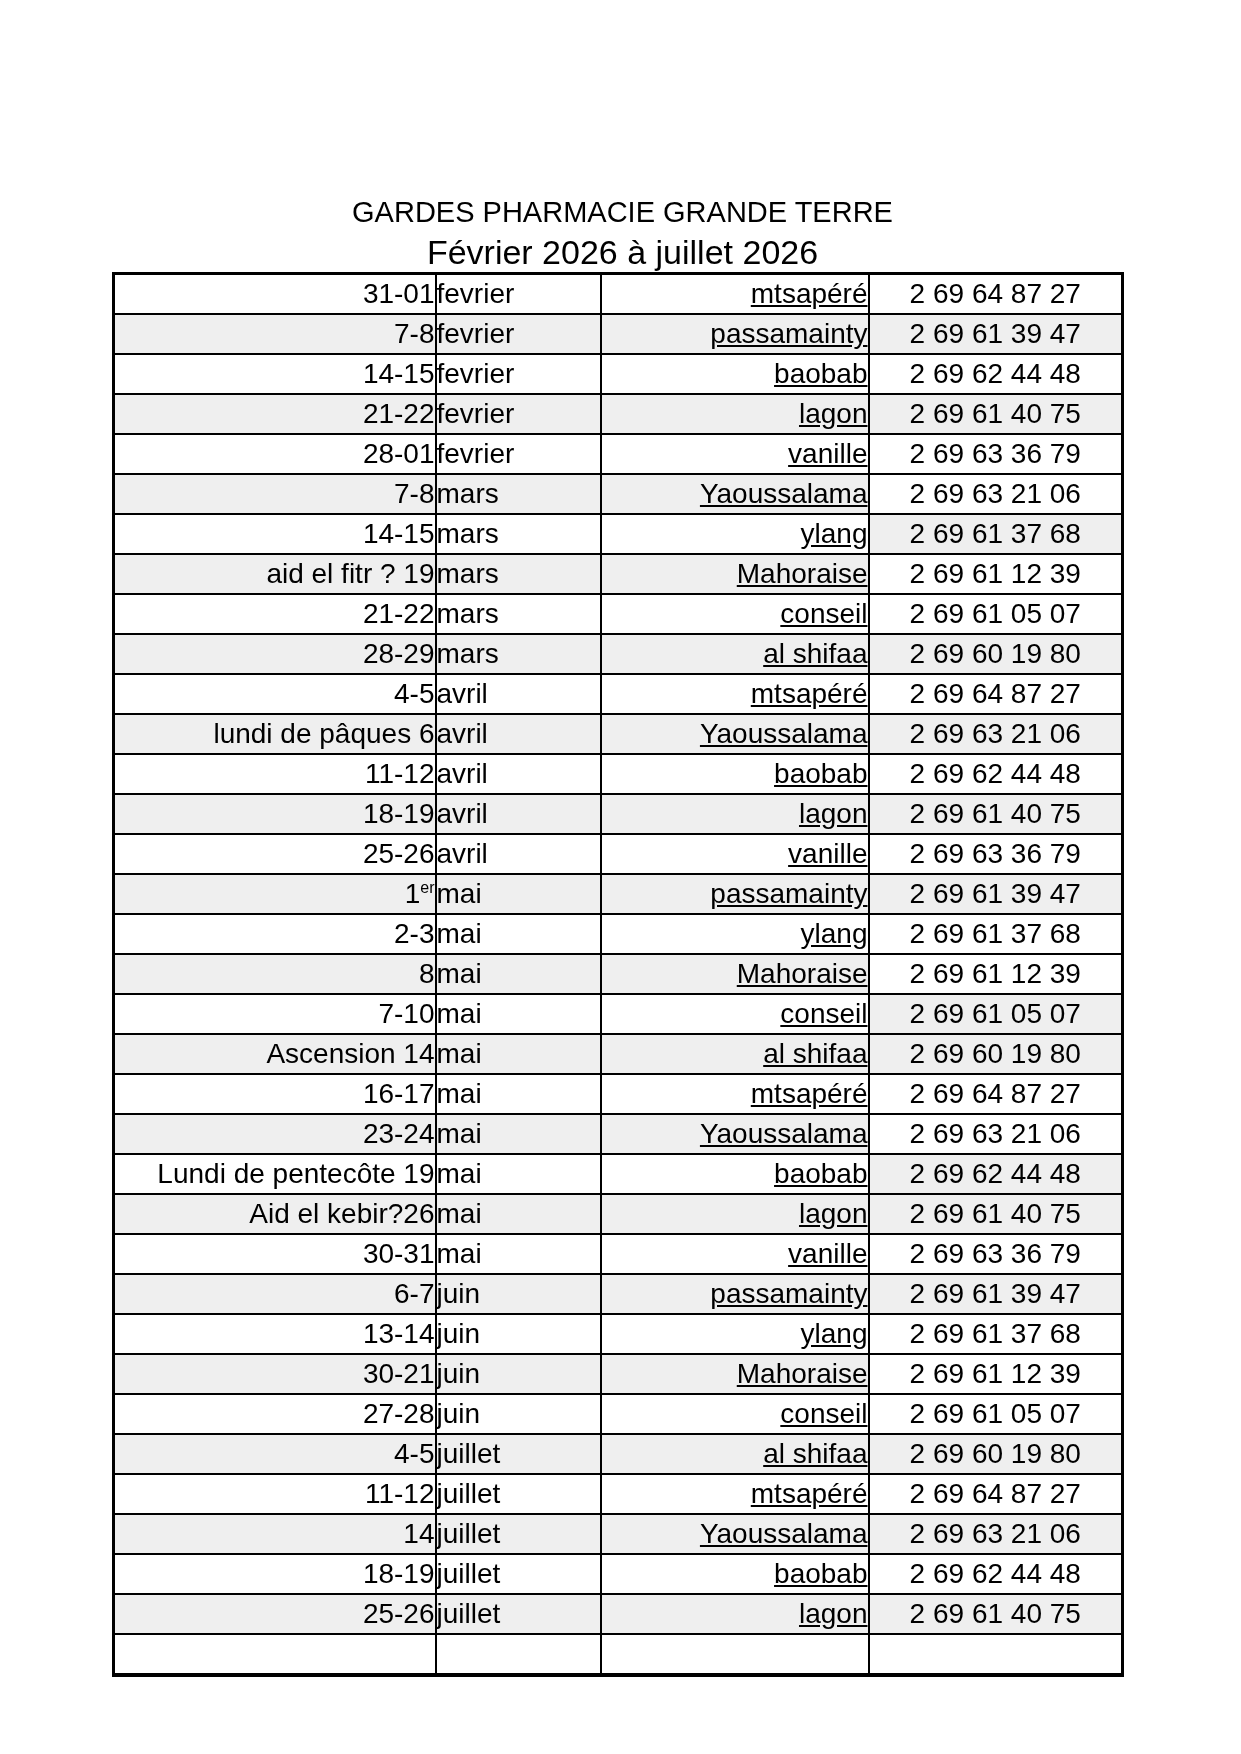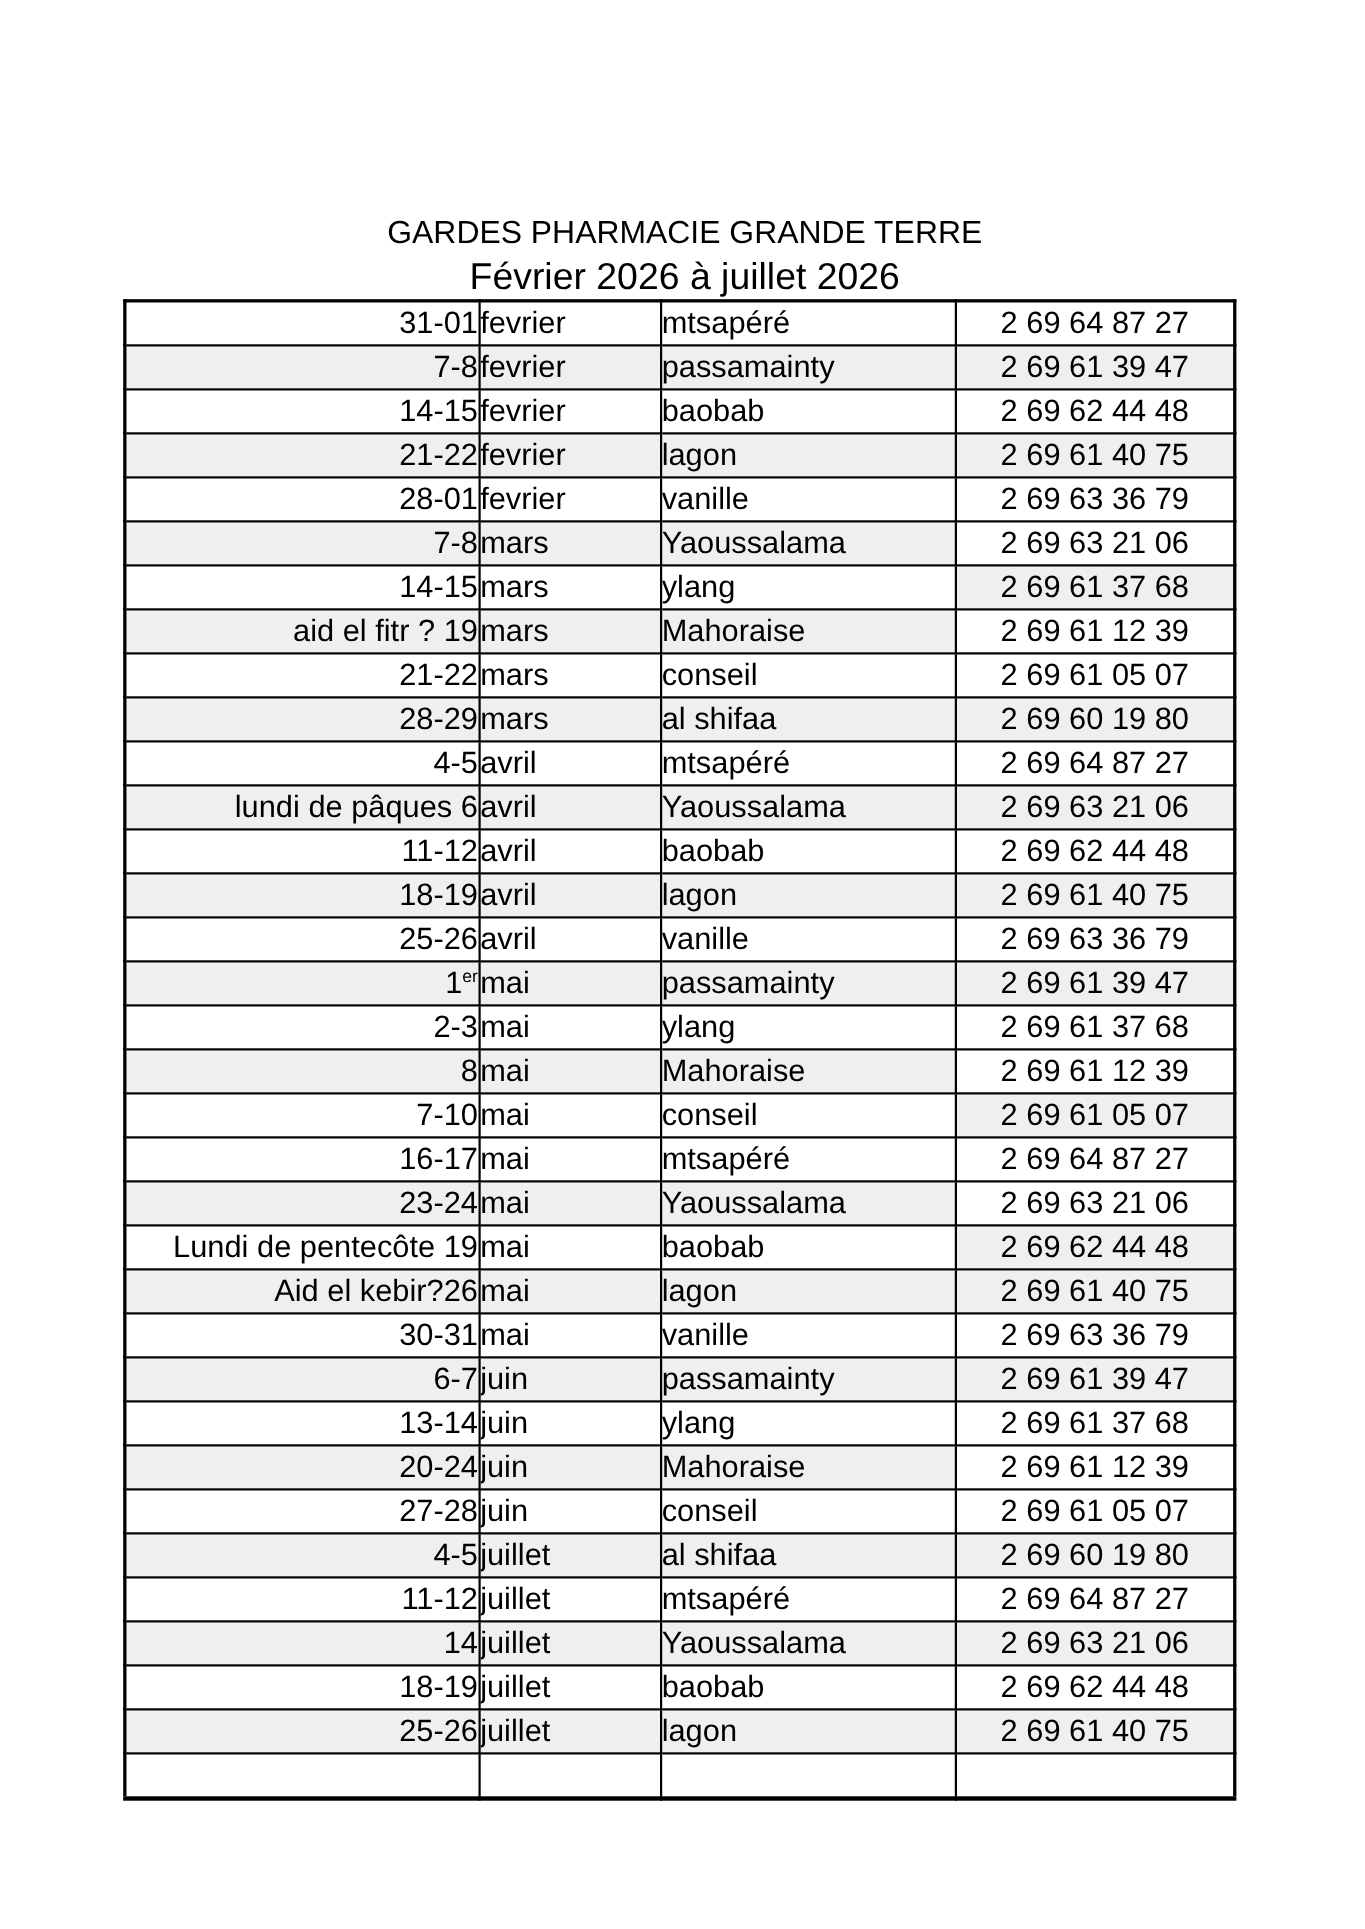"mtsapéré" td.c-pharmacy { text-align: left -> right; text-decoration: none -> underline }
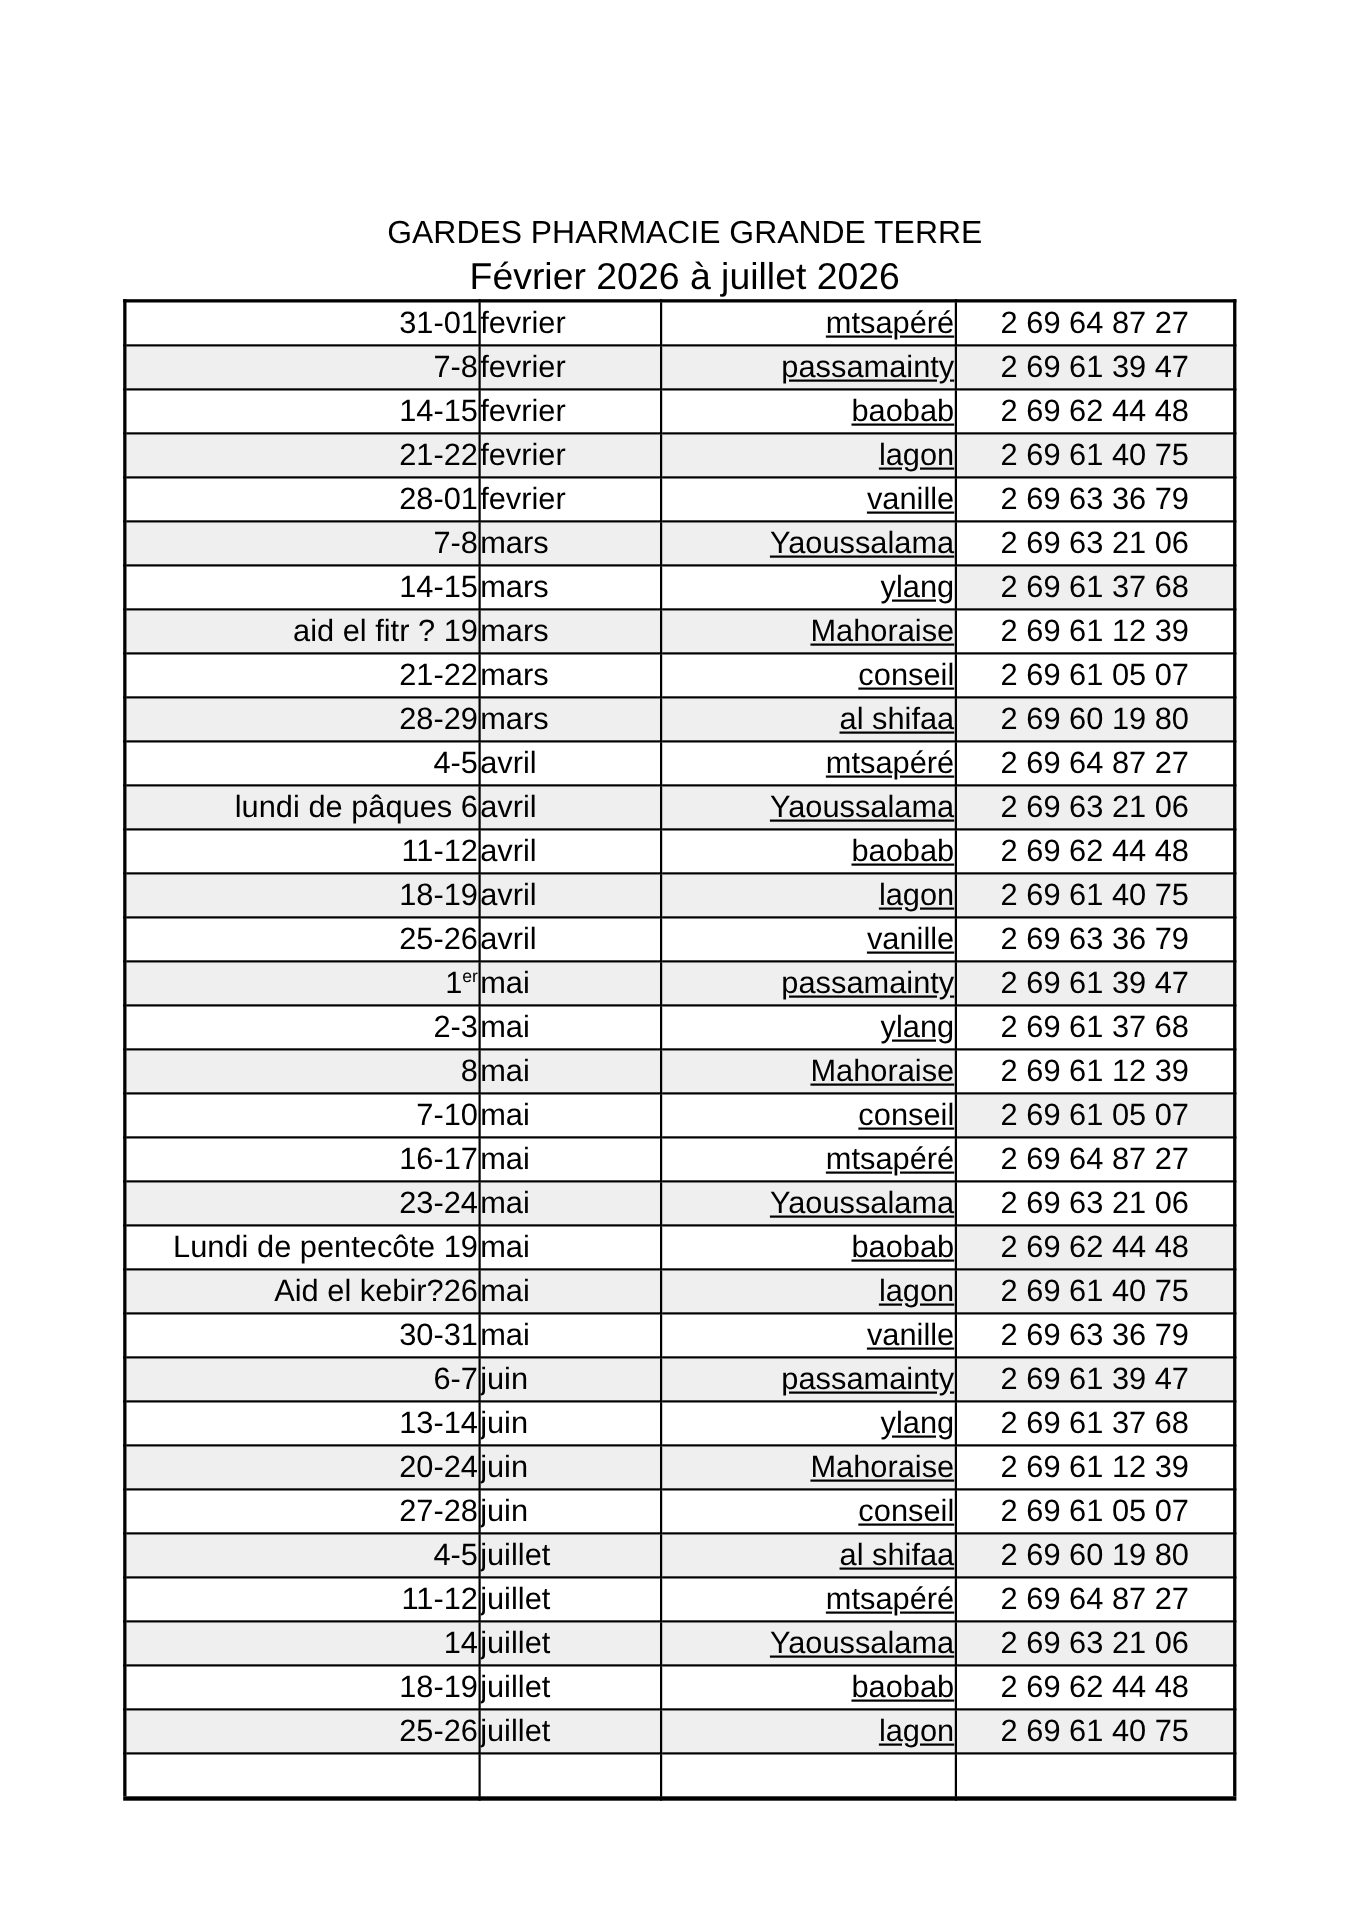"Ascension 14" tr { html: none -> <tr> <td>Ascension 14</td> <td>mai</td> <td>al shifaa</td> <td>2 69 60 19 80</td> </tr> }
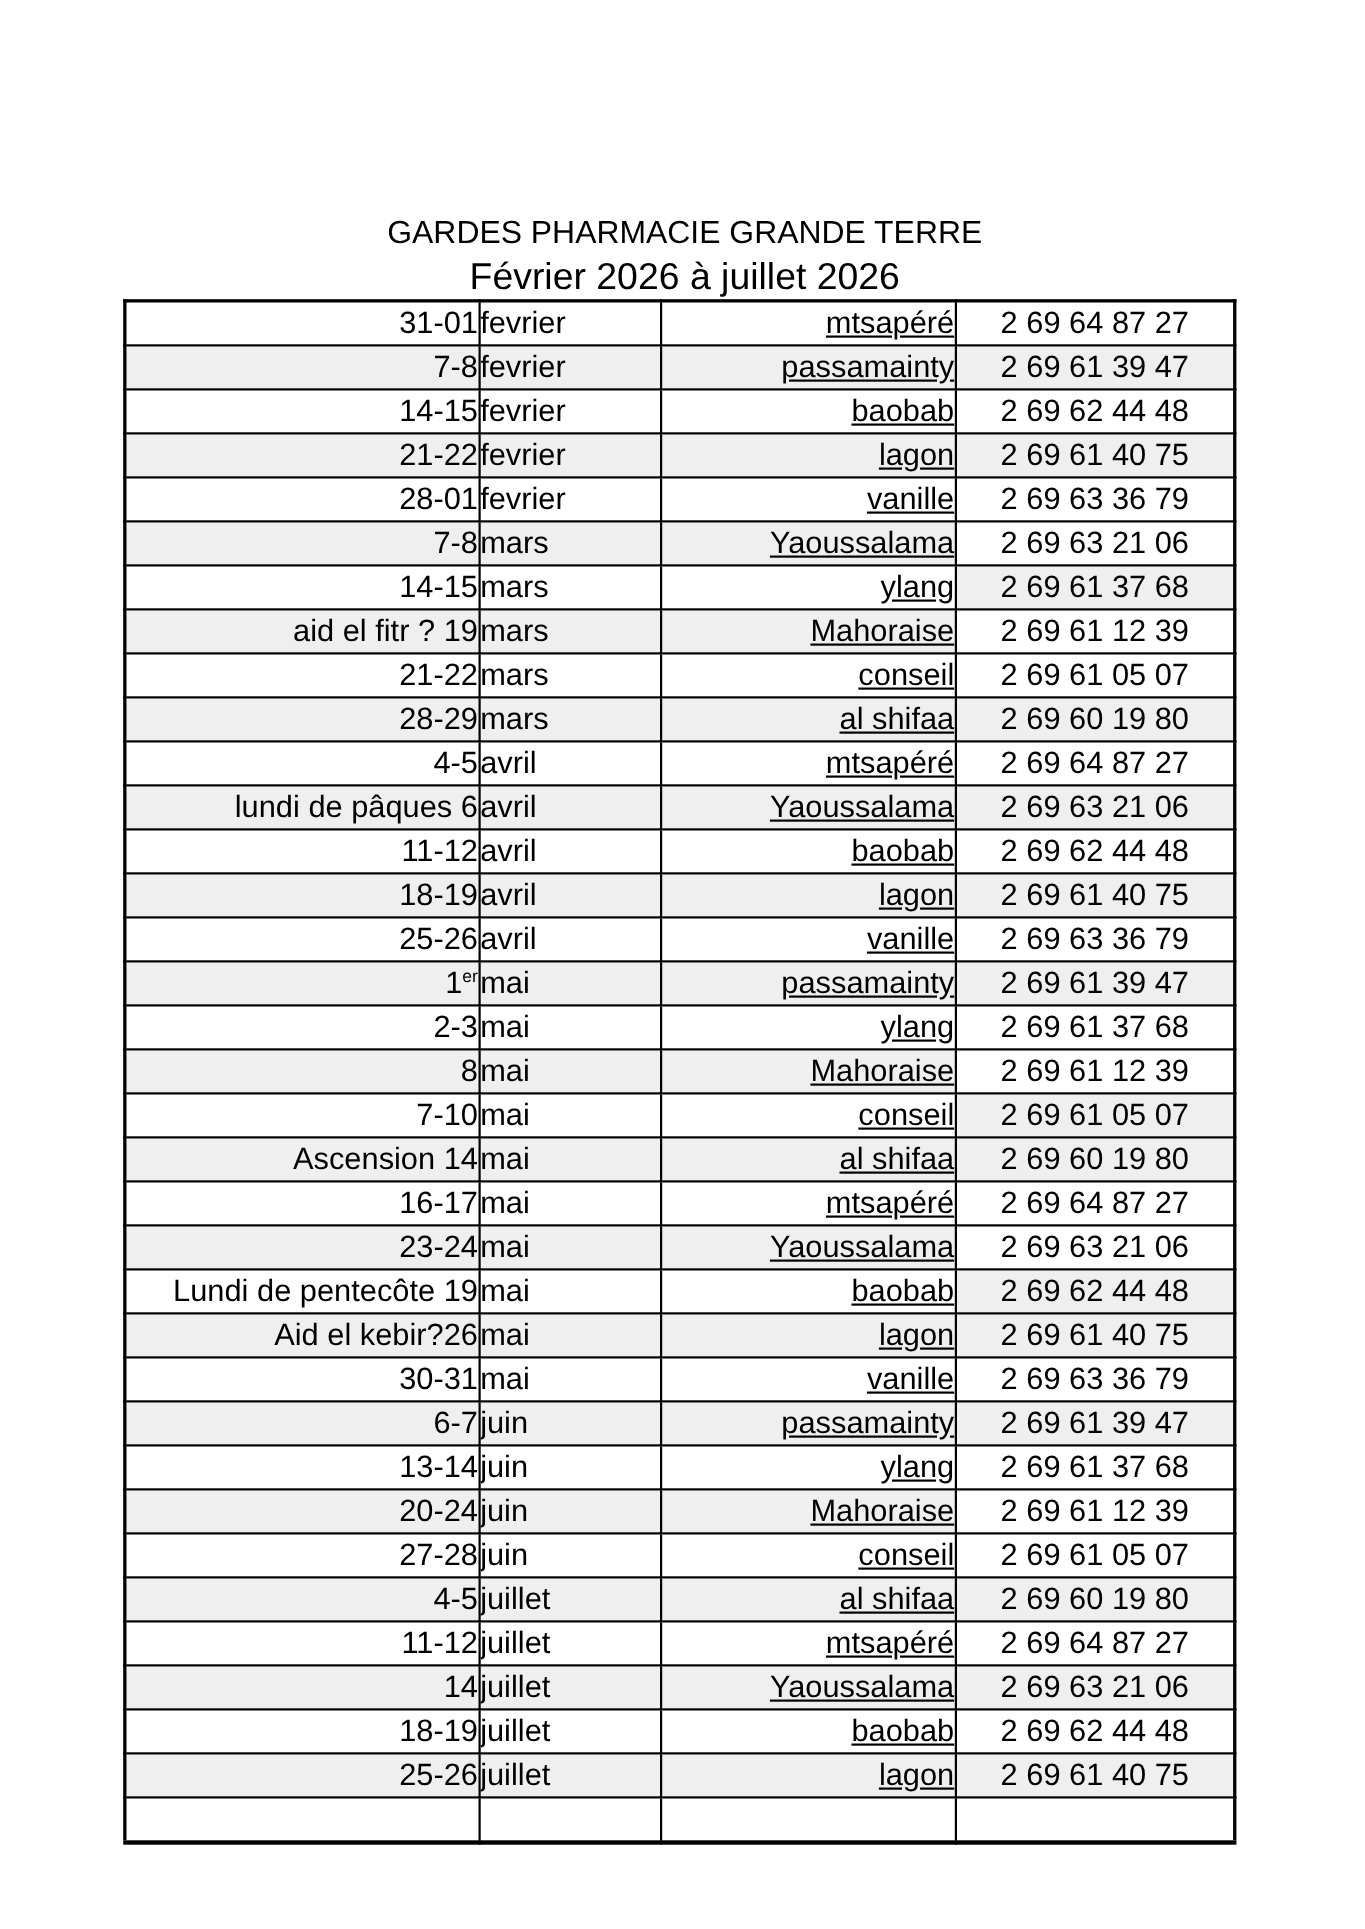"20-24" td.c-date { text: 20-24 -> 30-21 }
